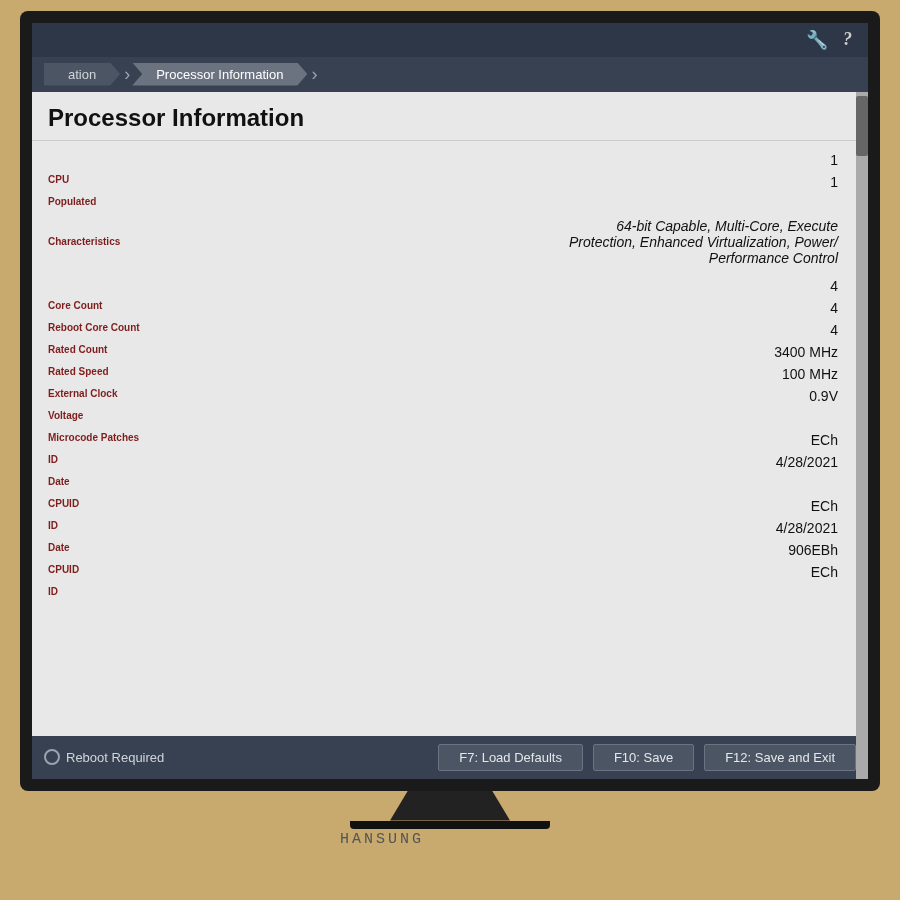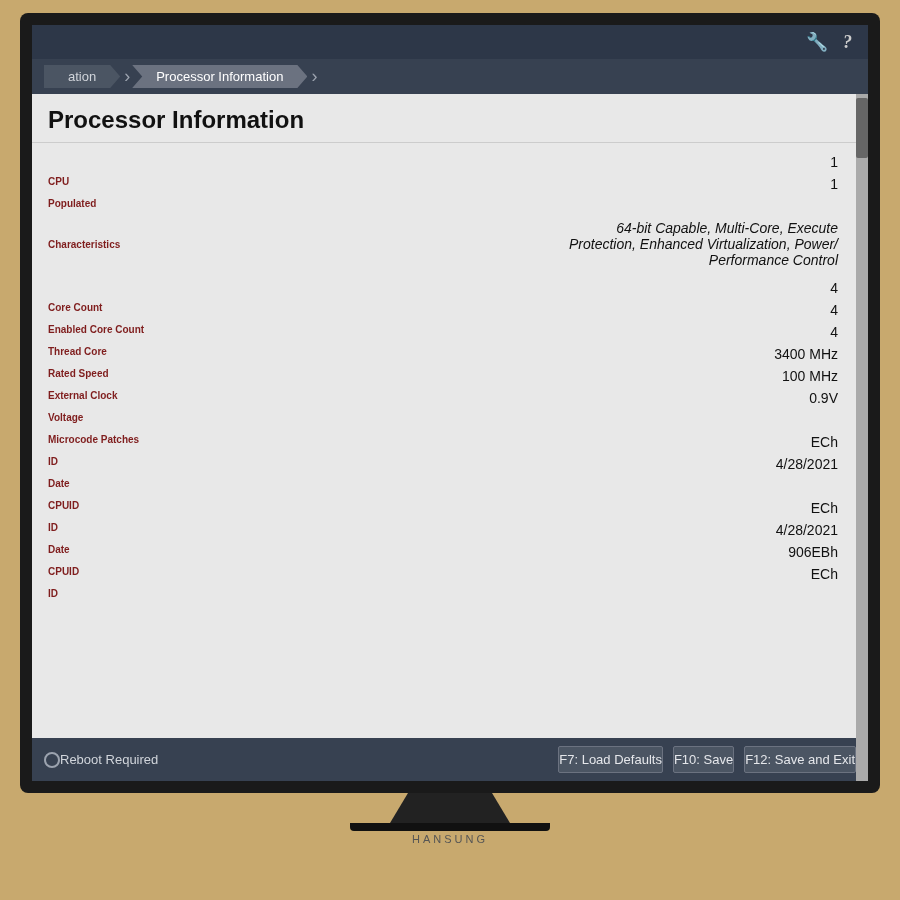"Enabled Core Count" span.info-label { text: Enabled -> Reboot }
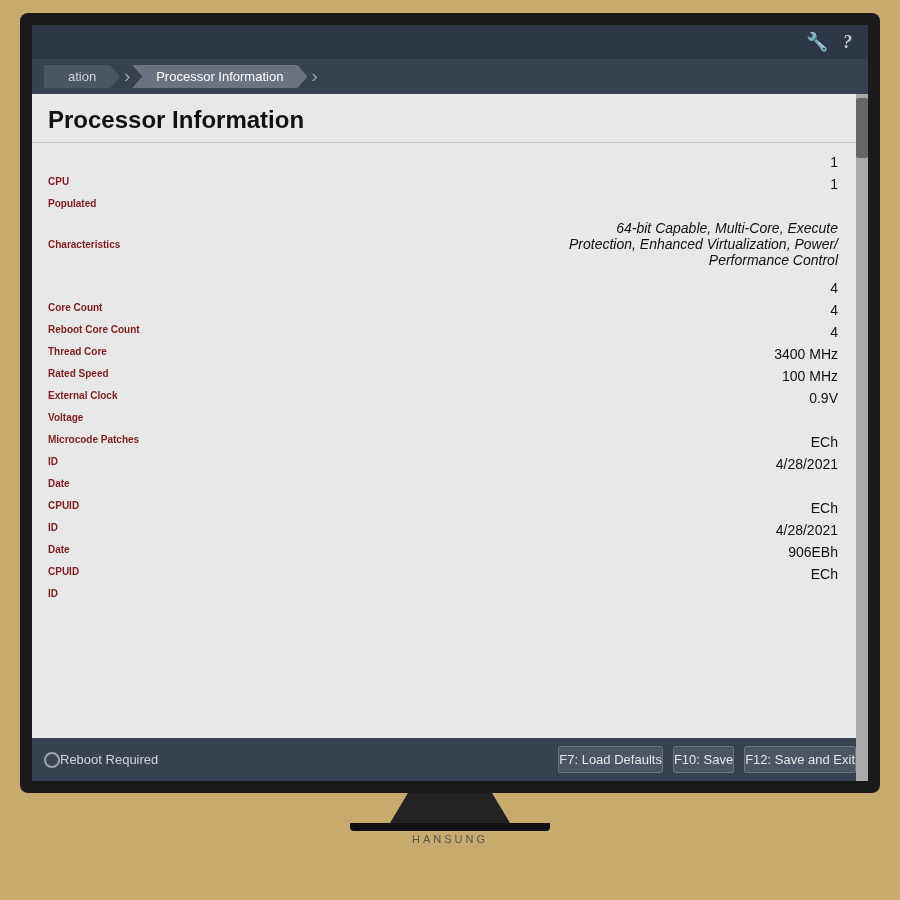"Thread Core" span.info-label { text: Thread Core -> Rated Count }
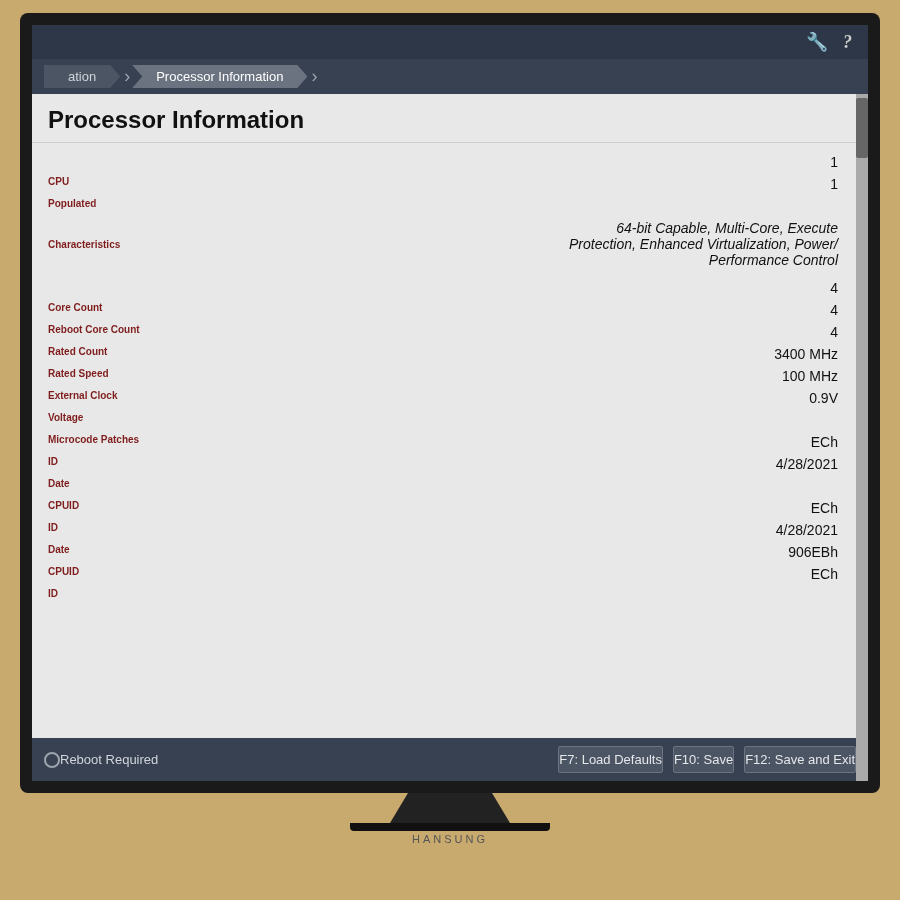"Reboot Required" .reboot-indicator { gap: none -> 6px }
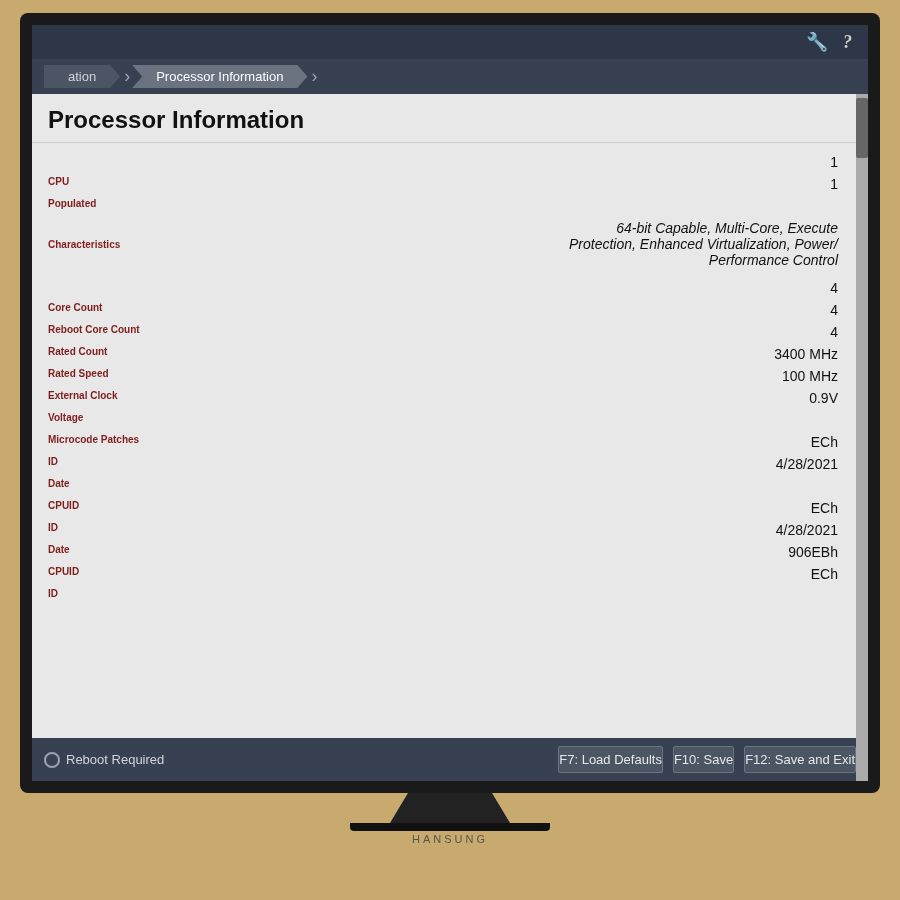"F7: Load Defaults" .bottom-btn { padding: 5px 0 -> 5px 20px }
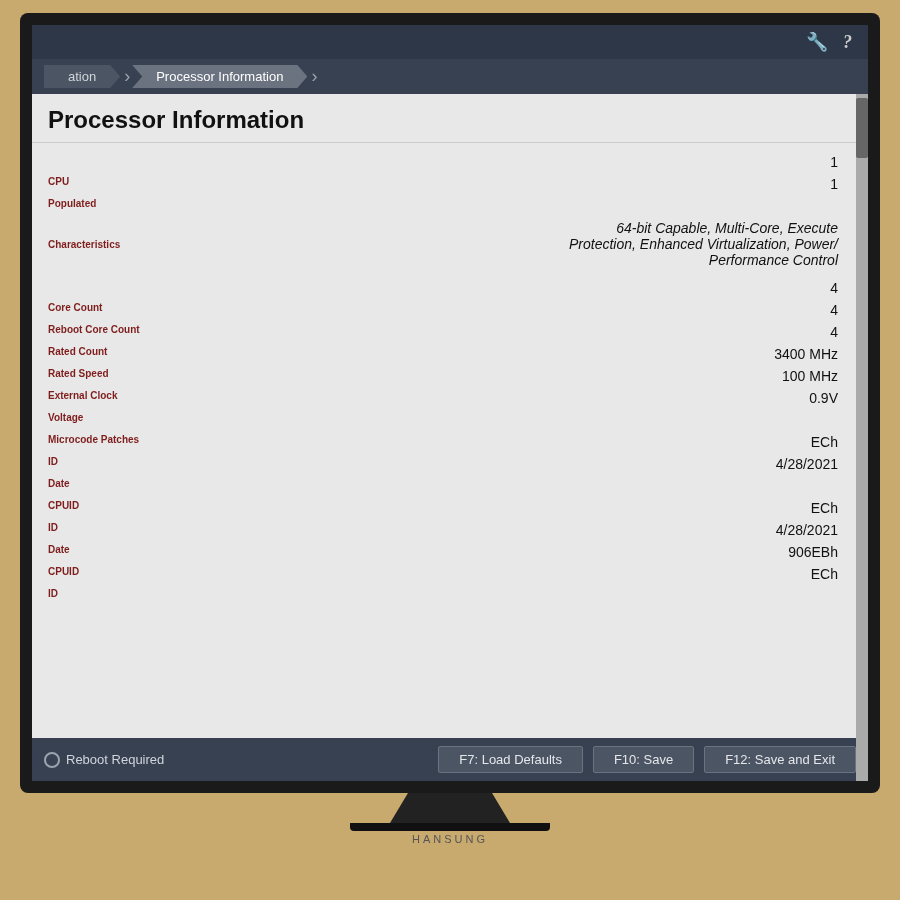"HANSUNG" div { font-family: Liberation Sans, sans-serif -> Liberation Mono, monospace; font-size: 11px -> 15px; text-align: center -> none }
